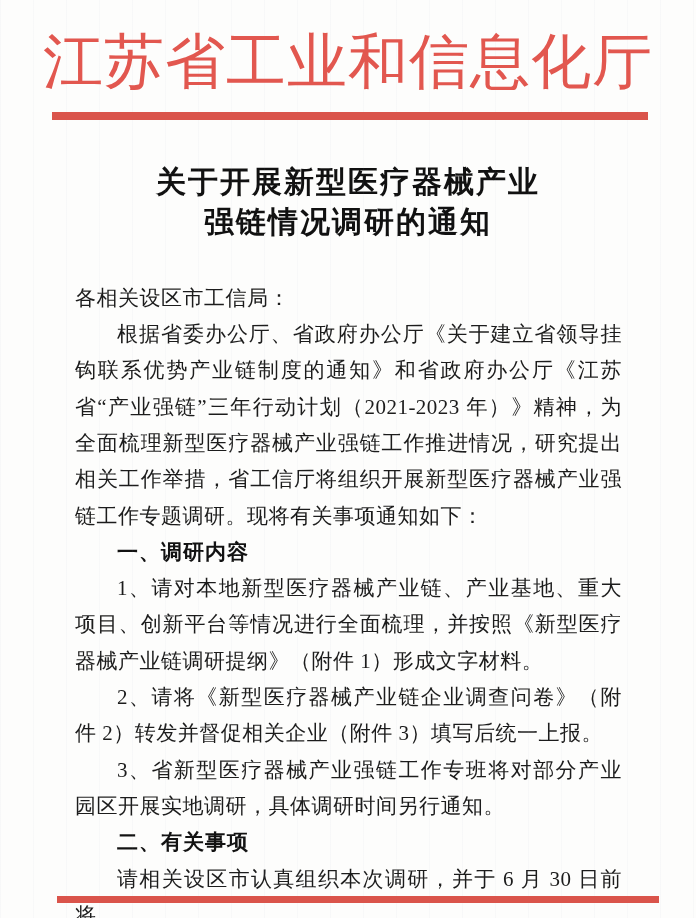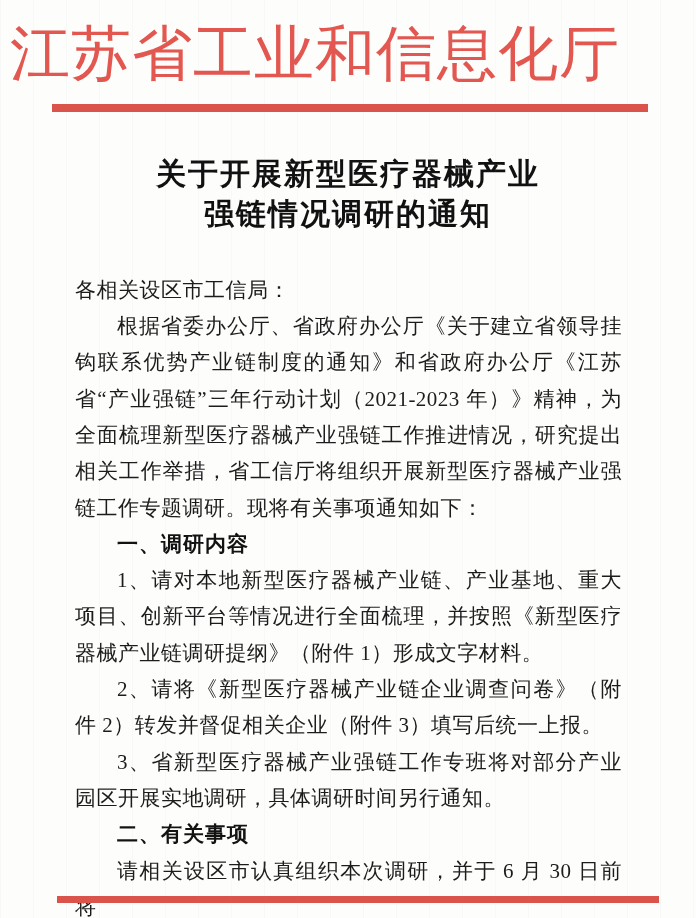"江苏省工业和信息化厅" .agency { margin: 19px 10px 0 -> 27px 10px 0; text-align: none -> center }
